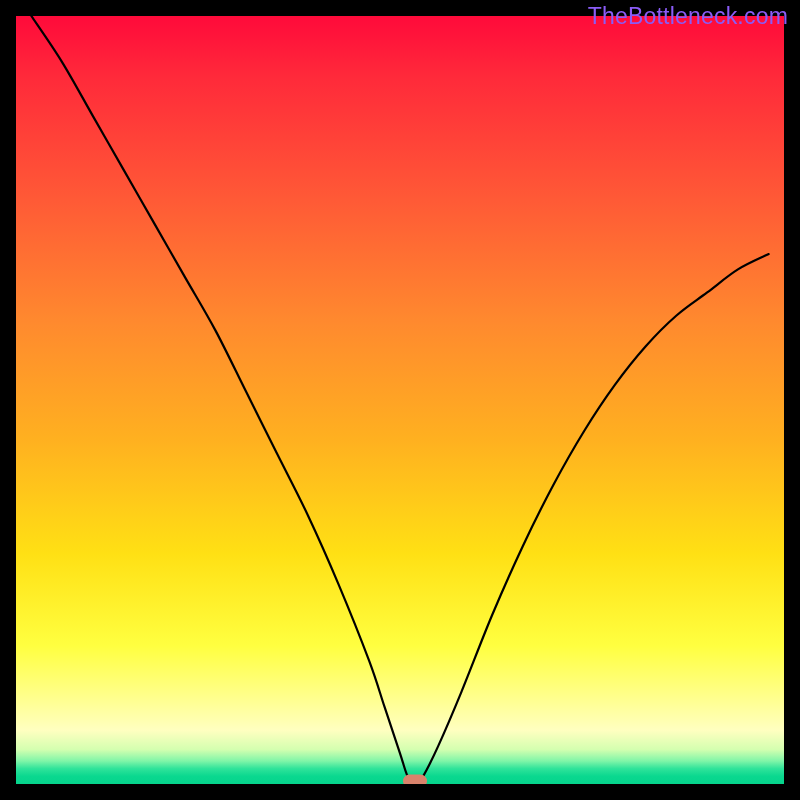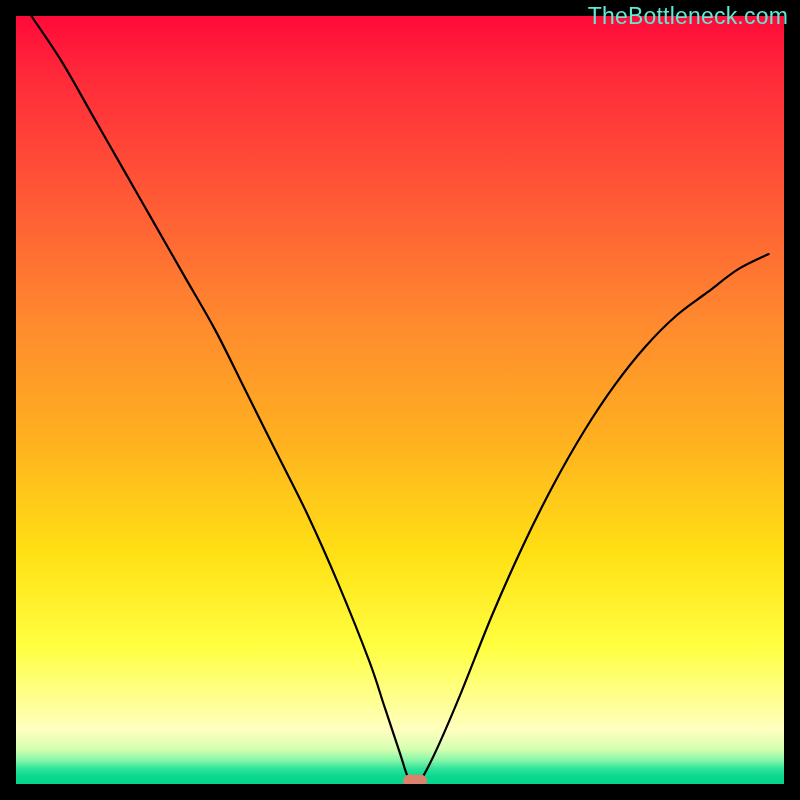"TheBottleneck.com" .watermark { color: #5eead4 -> #8b5cf6 }
